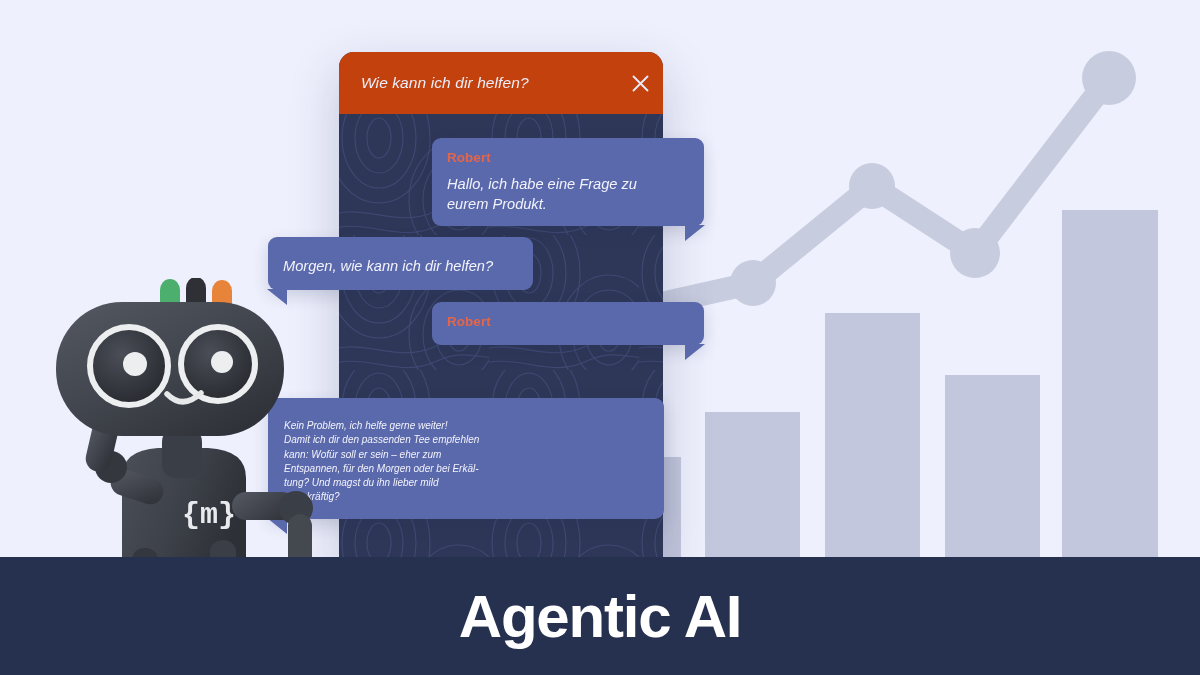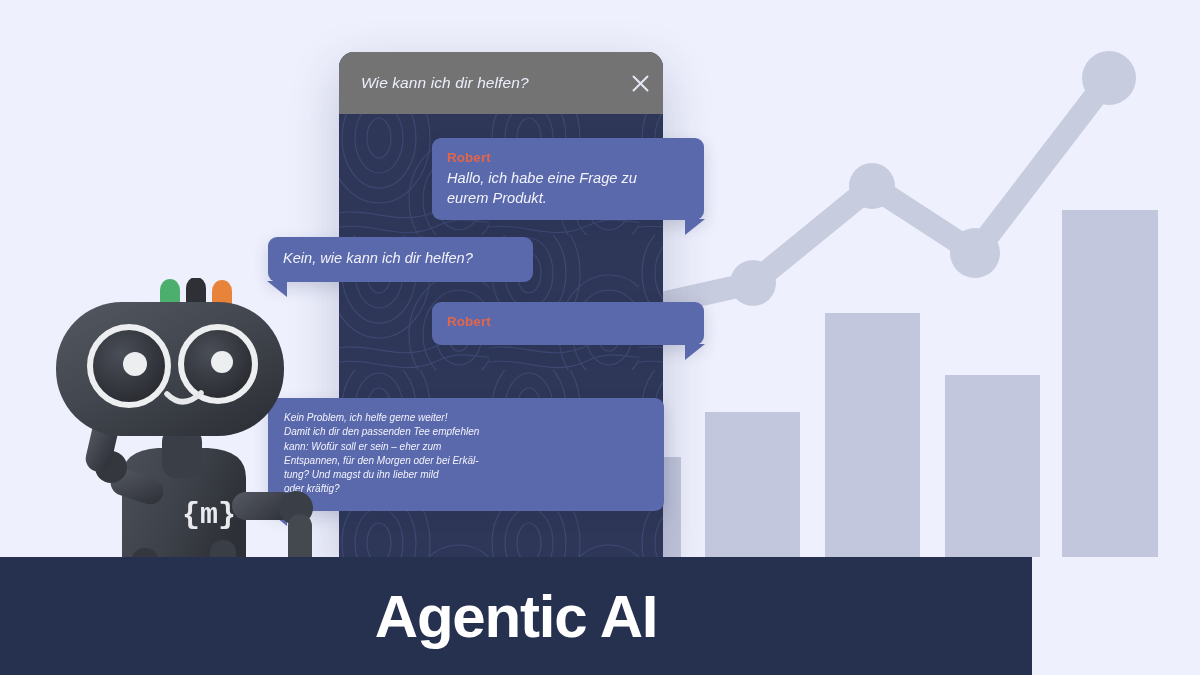"Wie kann ich dir helfen?" #panel-header { background: #737373 -> #c2410c }
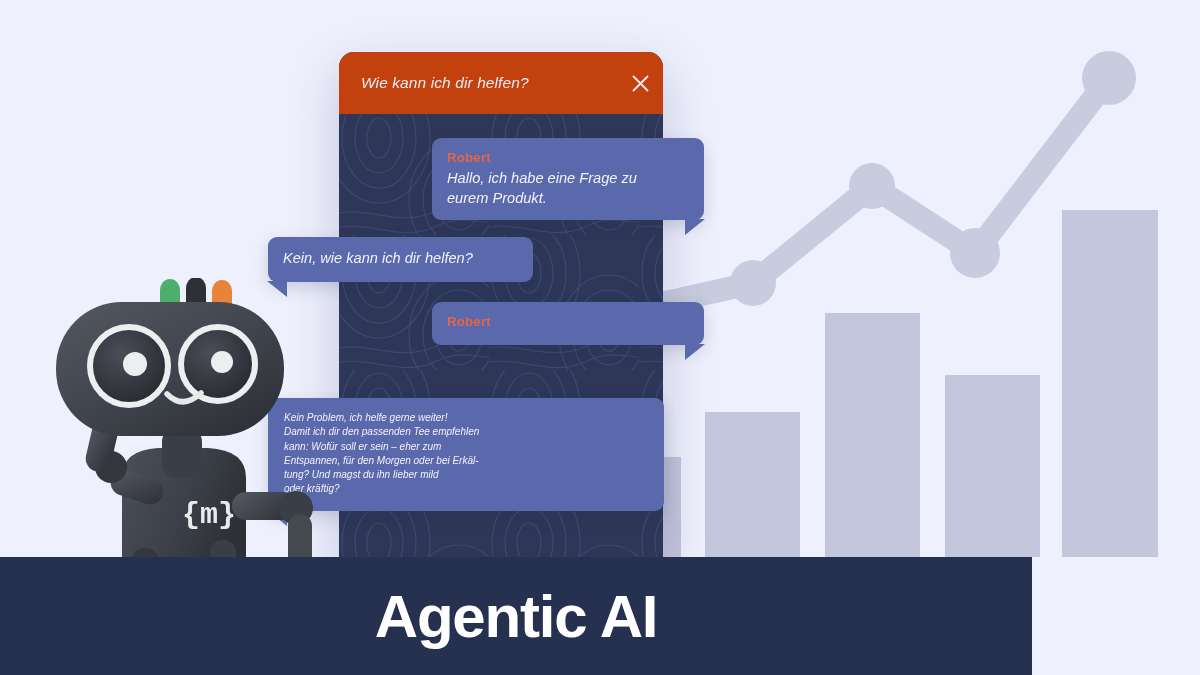"Hallo, ich habe eine Frage" .bubble .msg { margin-top: none -> 8px }
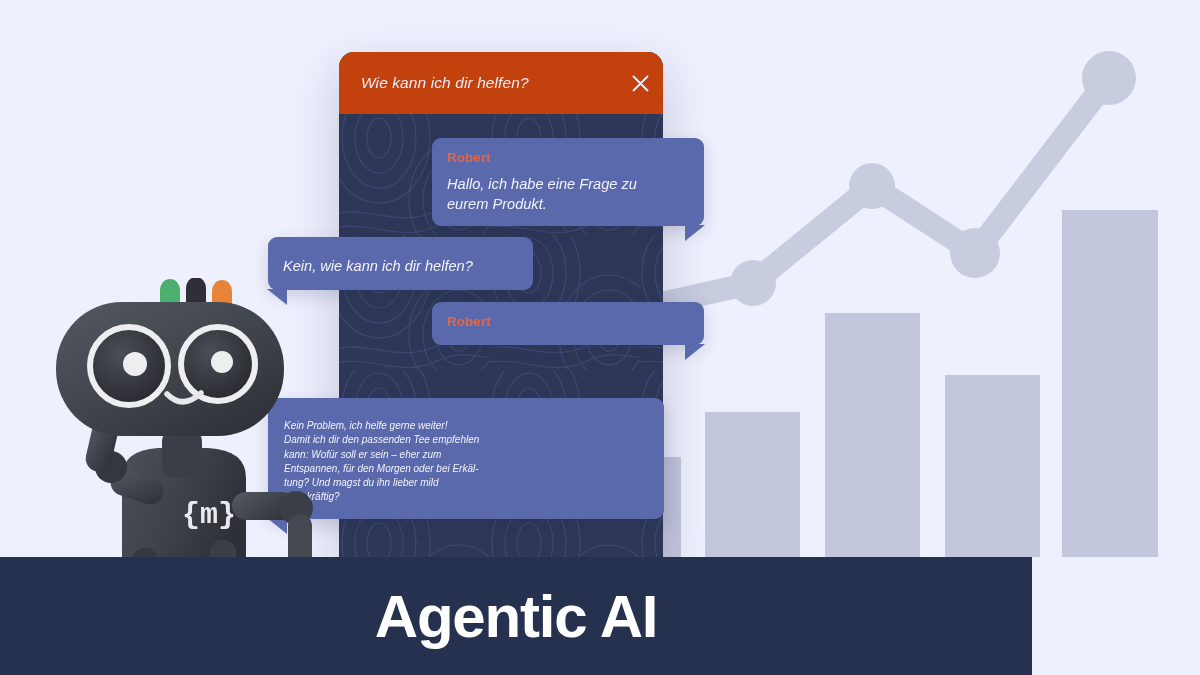"Kein, wie kann ich dir" span.msg { text: Kein -> Morgen }
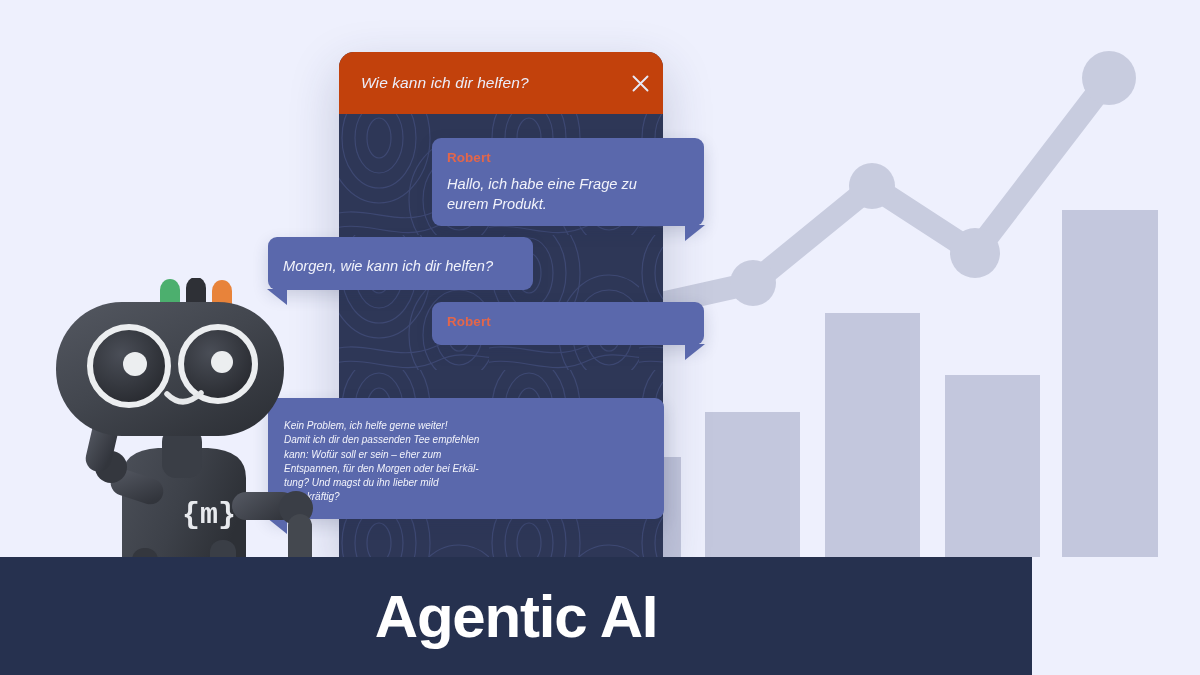"Agentic AI" #footer { width: 1032px -> 1200px }
